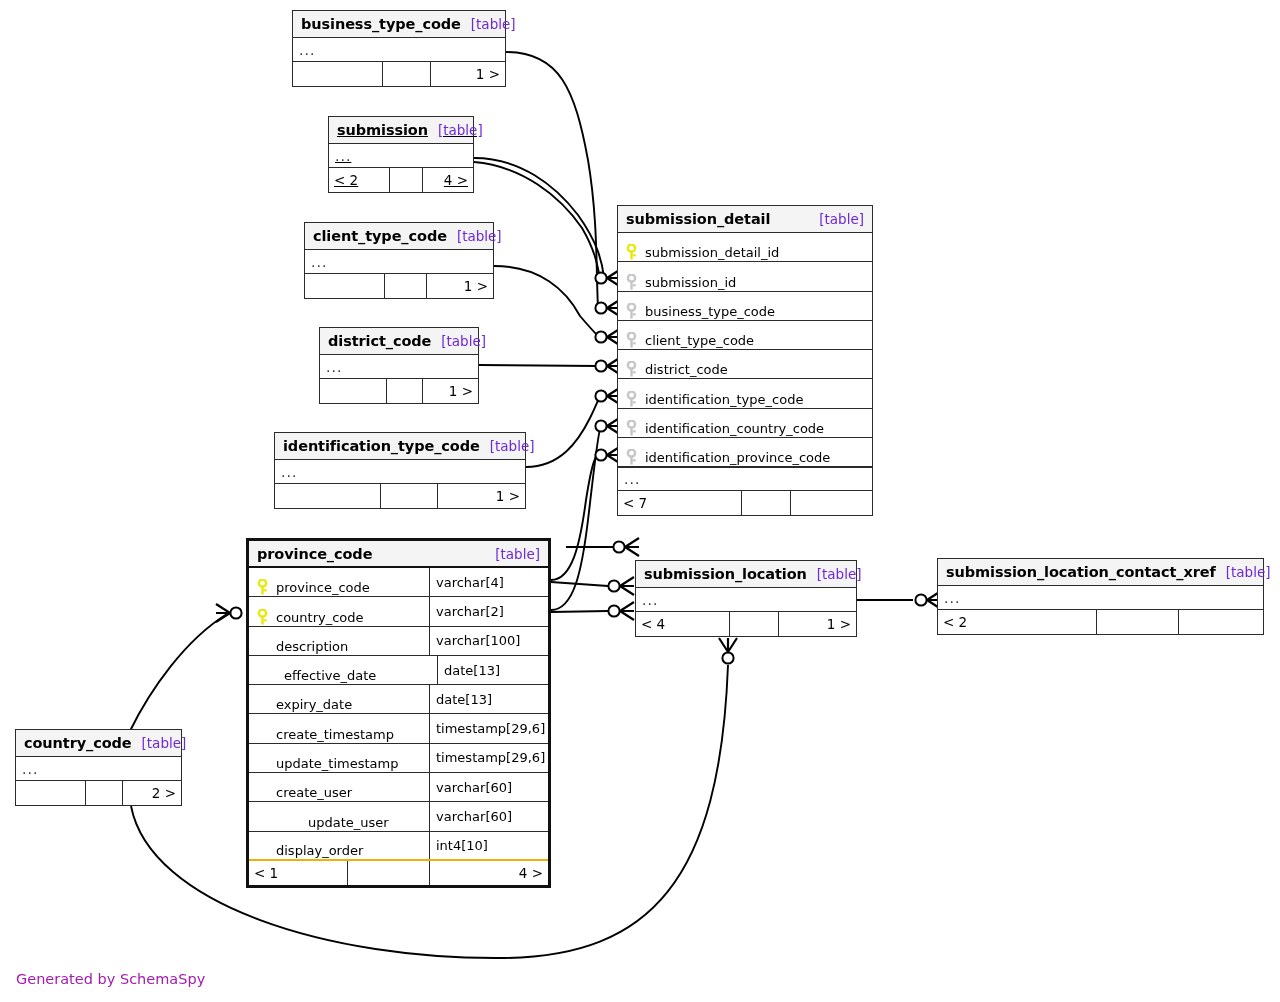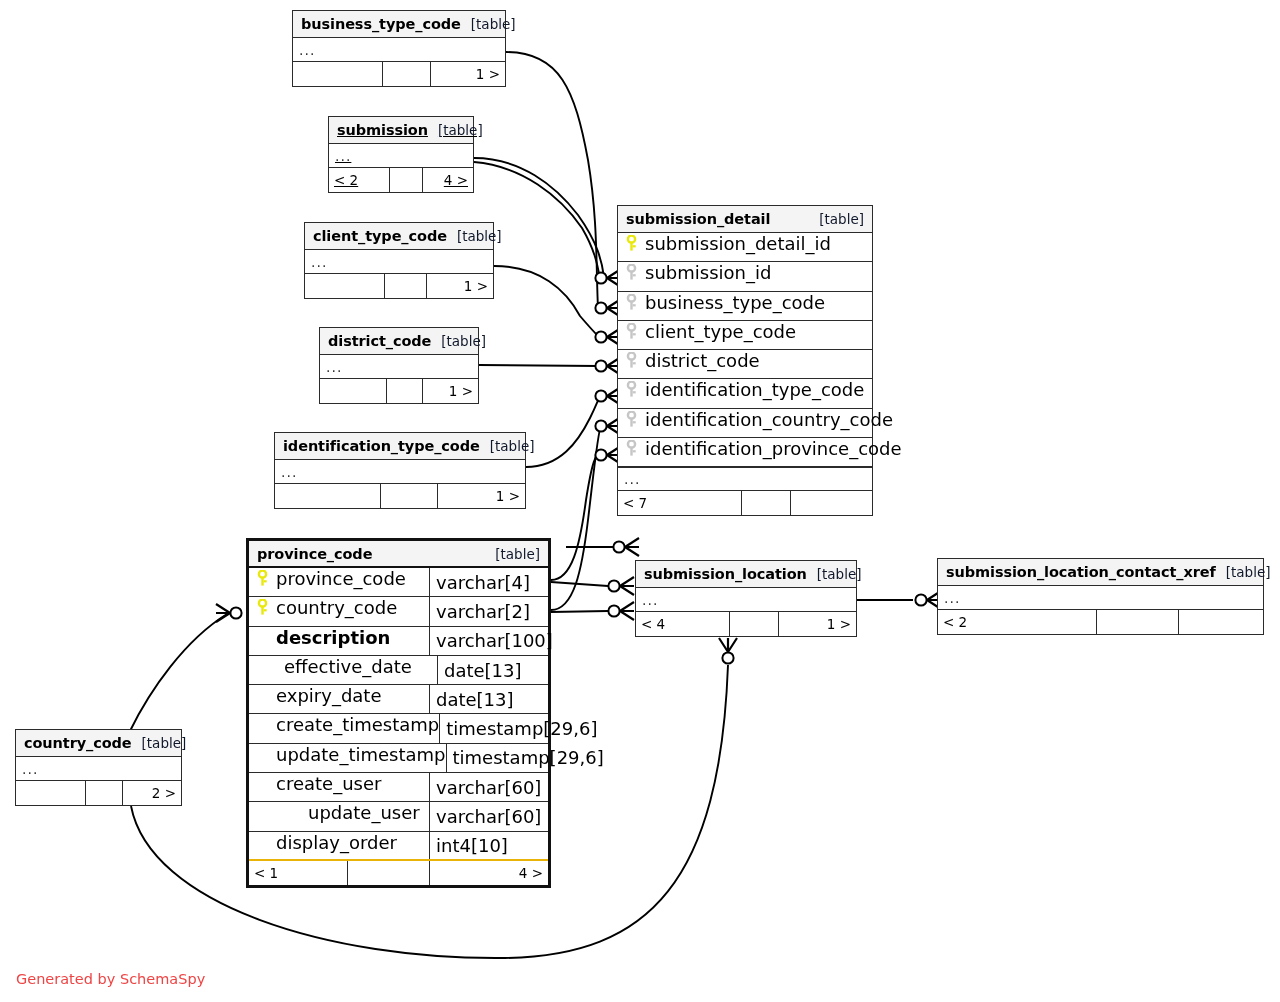"[table]" .ttag { color: #0f172a -> #6d28d9 }
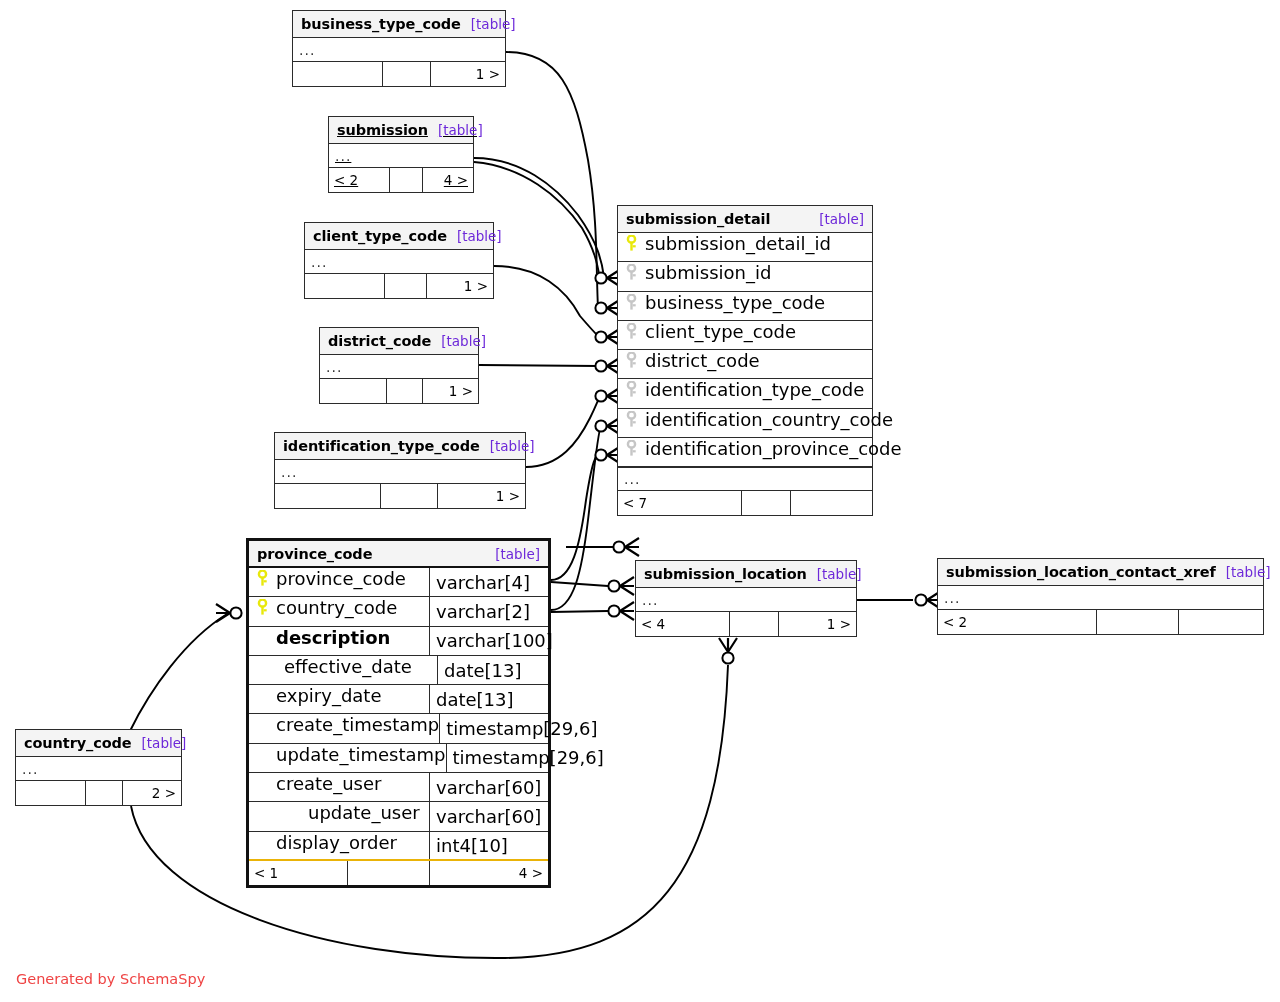"submission_detail_id" .trow { align-items: flex-start -> flex-end; font-size: 18px -> 13px }
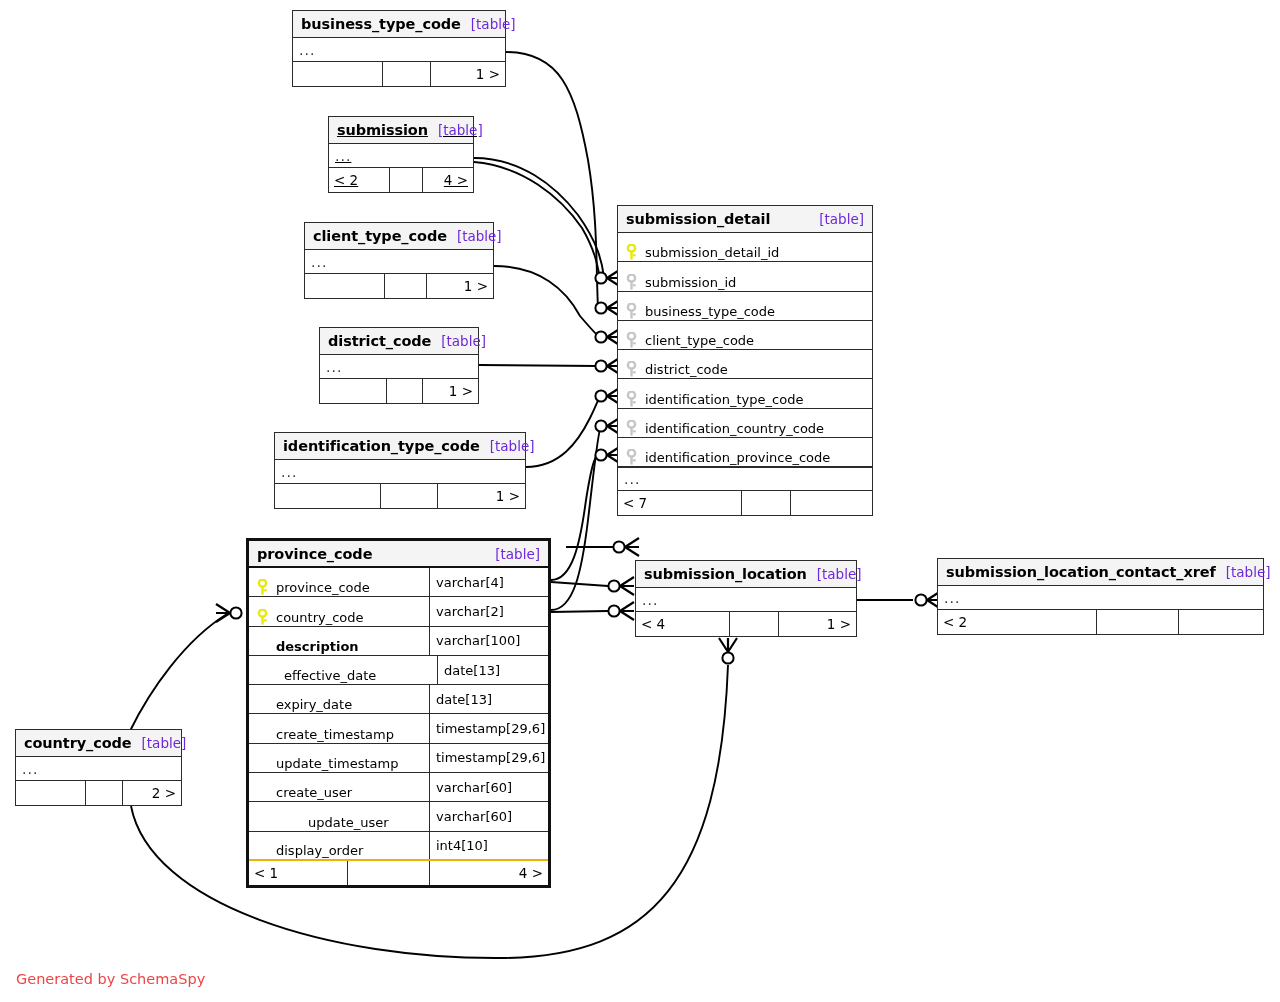"description" span.cname { font-weight: bold -> none }
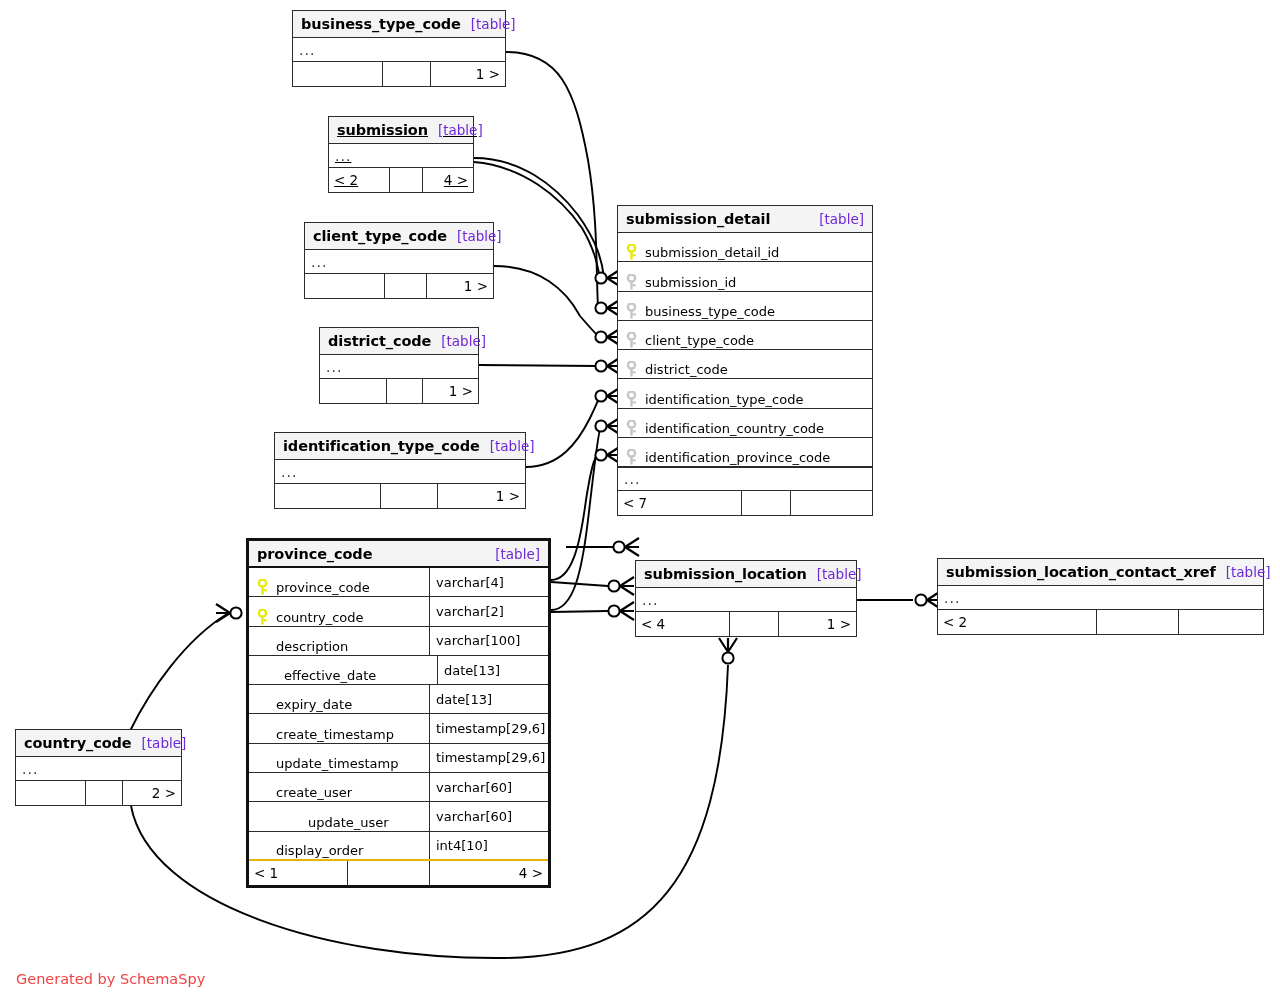"Generated by SchemaSpy" .credit { color: #ef4444 -> #a21caf }
